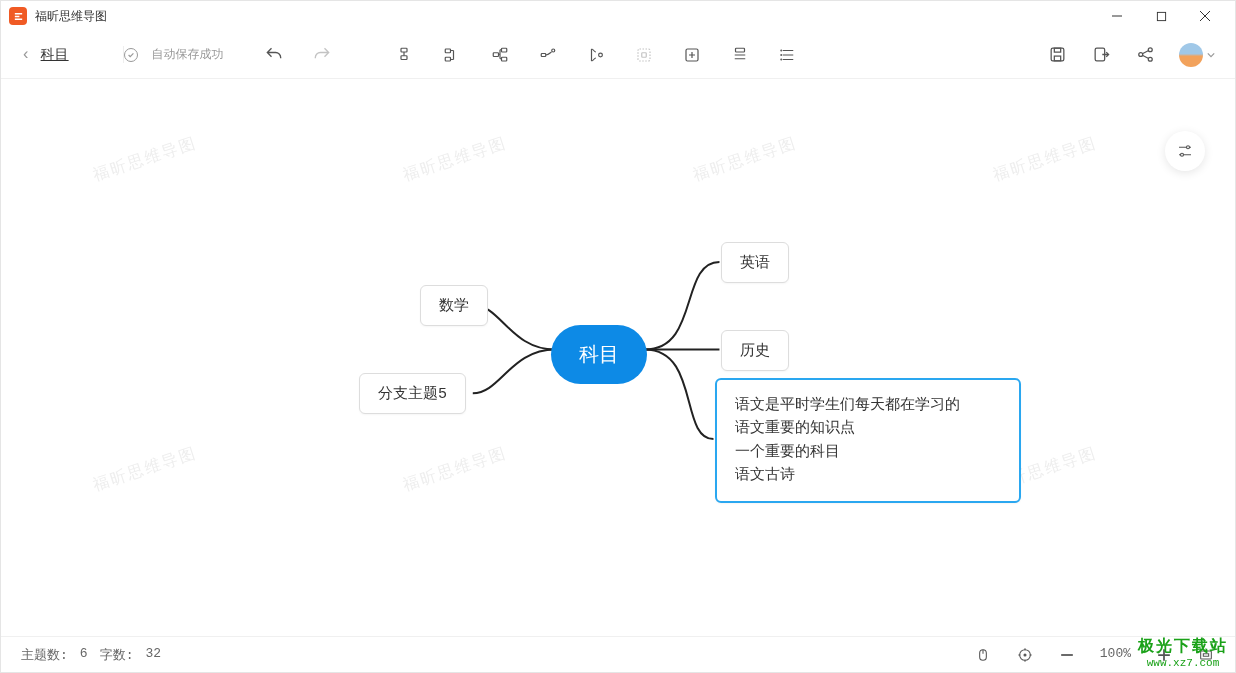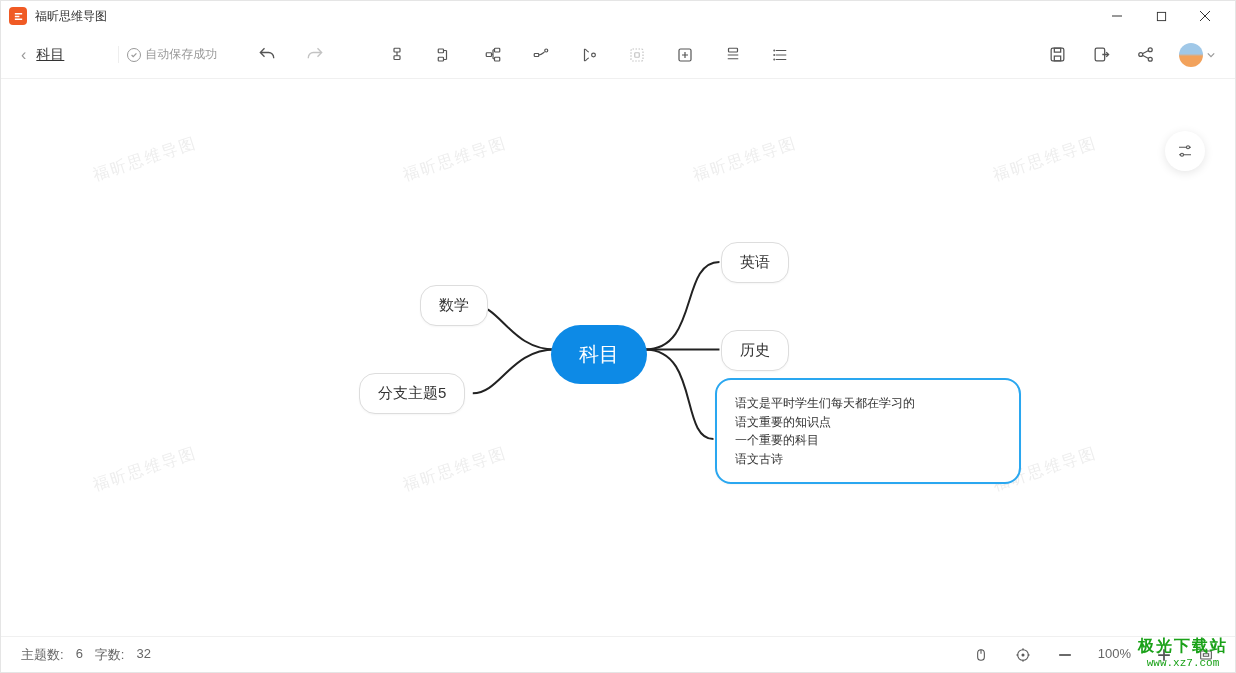"福昕思维导图" .window { font-family: none -> Liberation Mono, monospace }
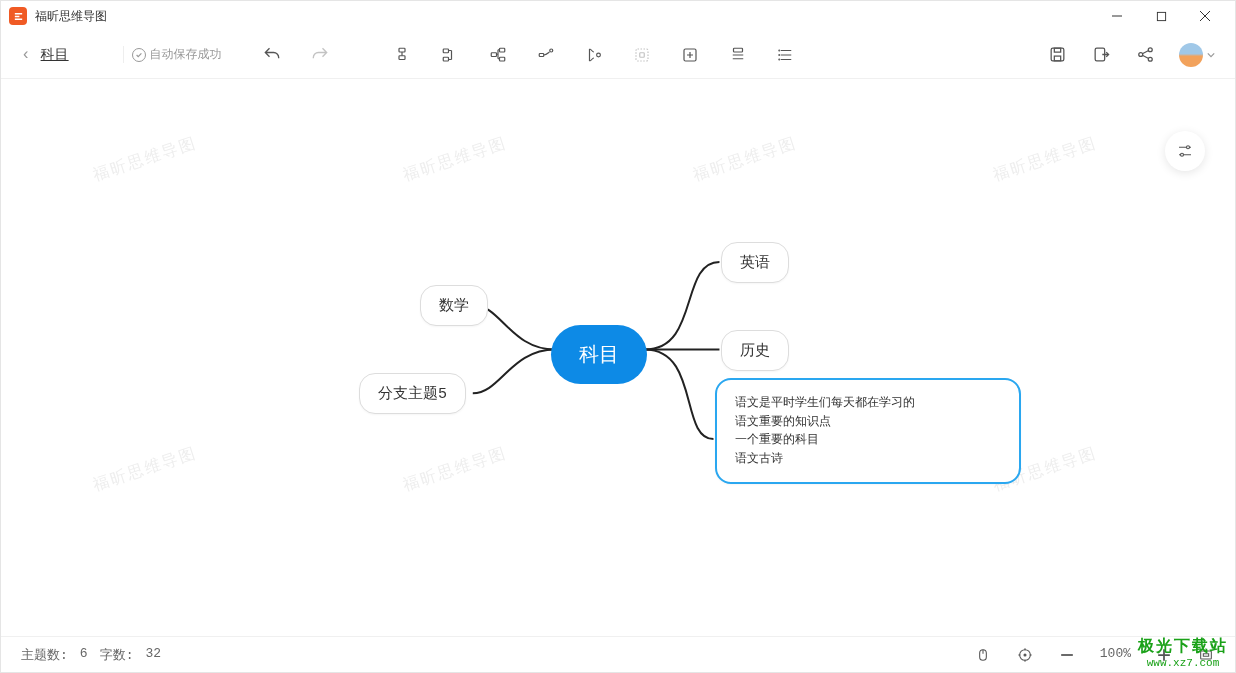"自动保存成功" .save-status { gap: 4px -> 14px; padding-left: 8px -> none }
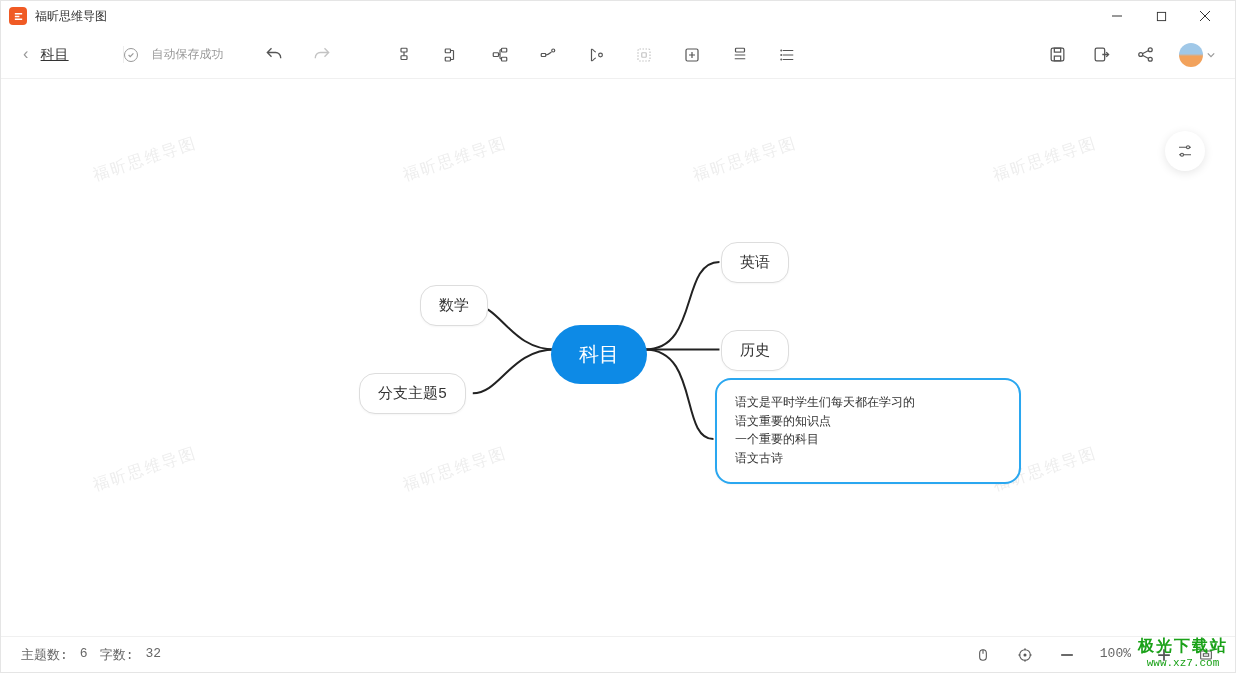"英语" .node { border-radius: 16px -> 6px }
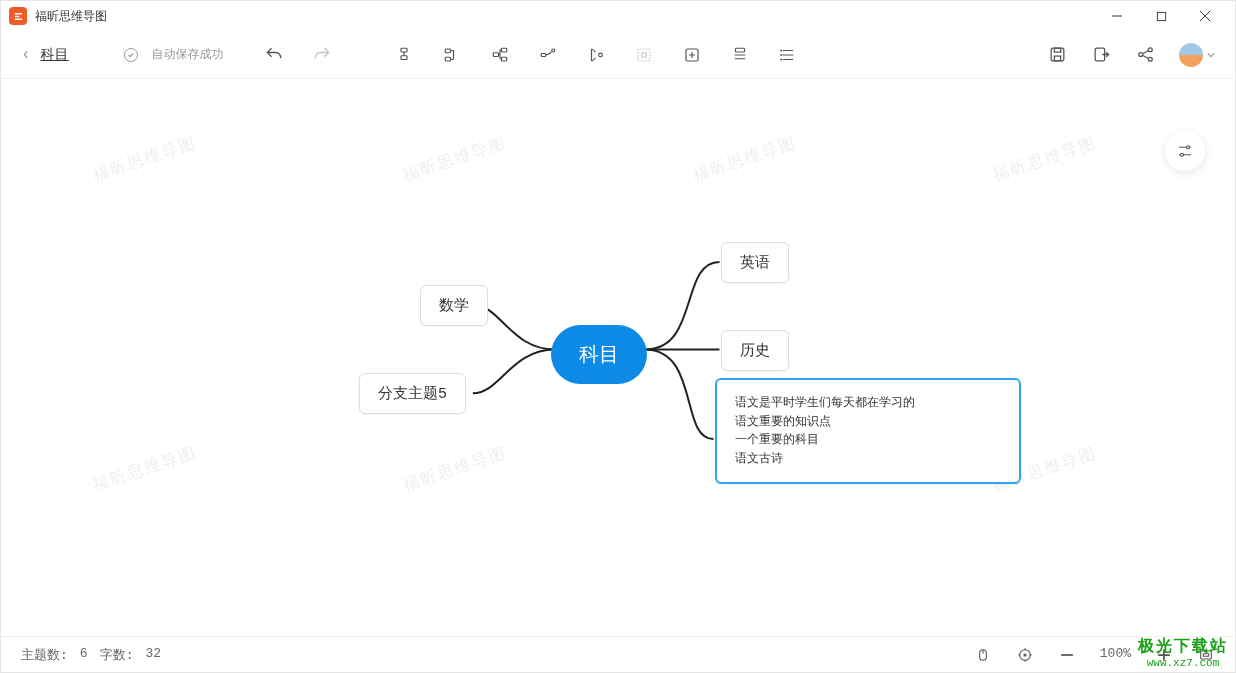"语文是平时学生们每天都在学习的" .node-selected { font-size: 12px -> 15px }
